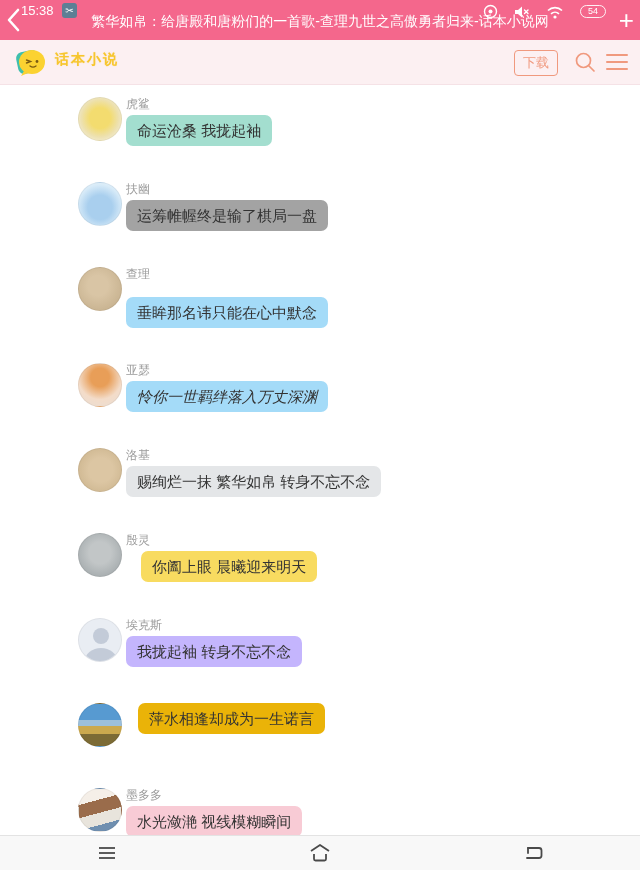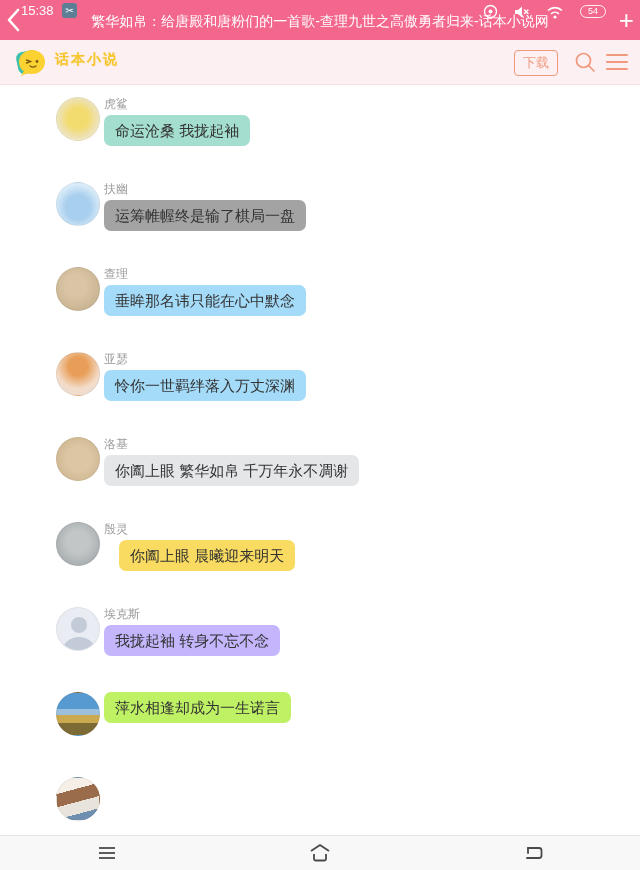"虎鲨" .chat { padding: 12px 20px 0 56px -> 12px 20px 0 78px }
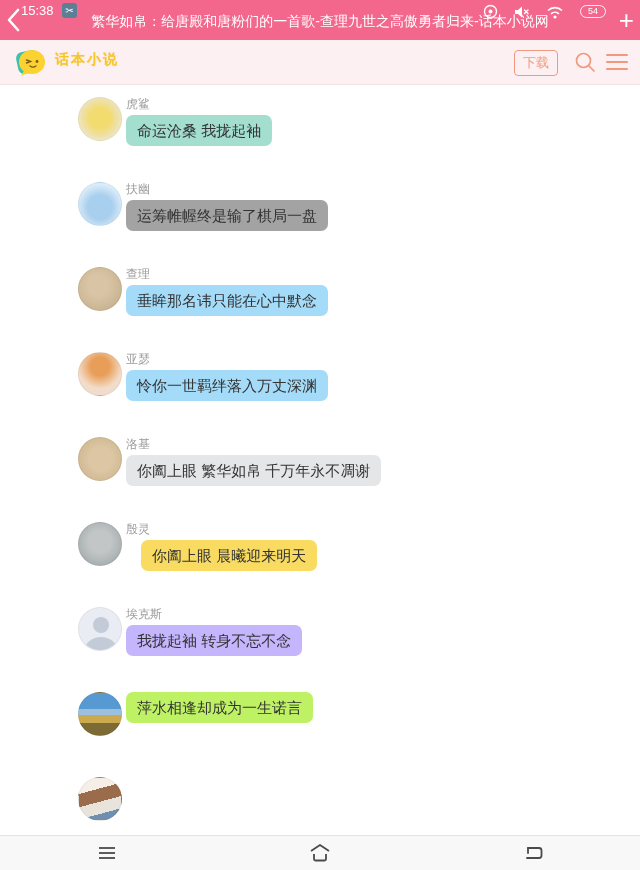"垂眸那名讳只能在心中默念" div.bubble { margin-top: none -> 12px }
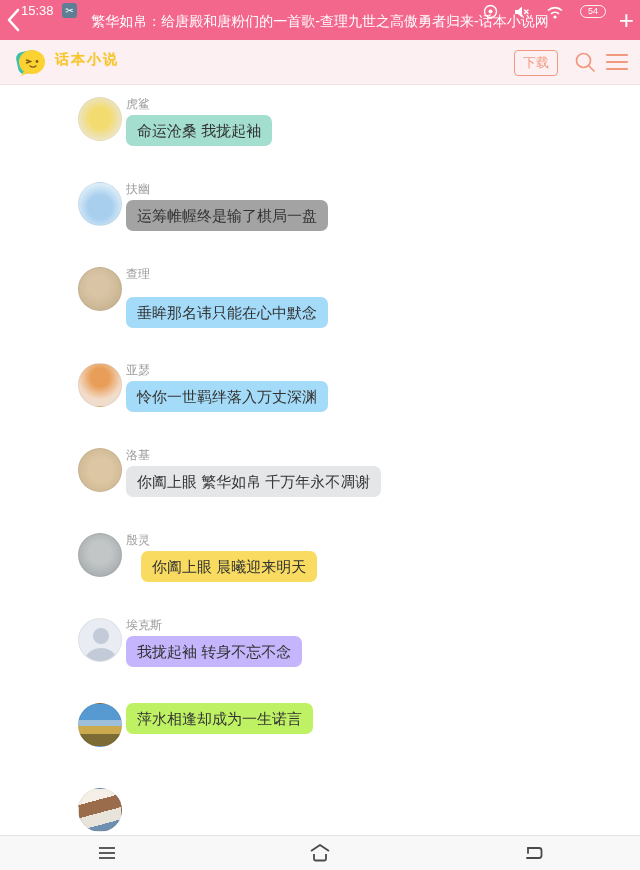"怜你一世羁绊落入万丈深渊" div.bubble { font-style: none -> italic }
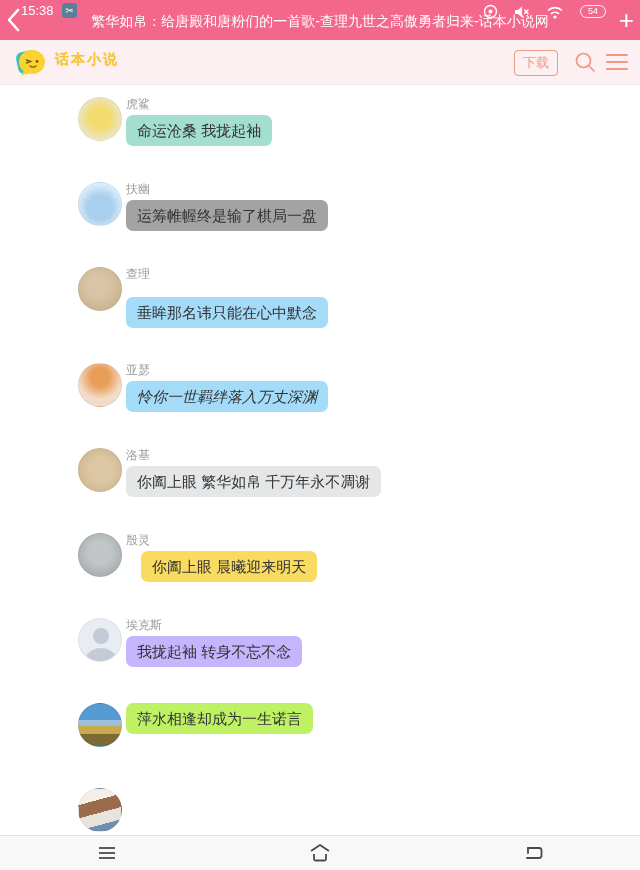"你阖上眼 繁华如帛 千万年永不凋谢" div.bubble { text: 你阖上眼 繁华如帛 千万年永不凋谢 -> 赐绚烂一抹 繁华如帛 转身不忘不念 }
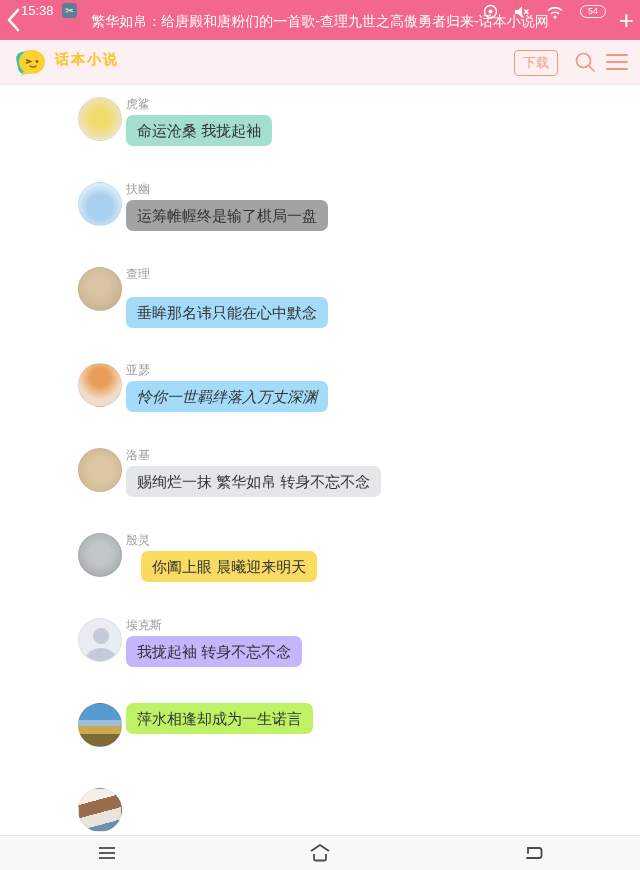"萍水相逢却成为一生诺言" div.bubble { background-color: #bef264 -> #eab308; margin-left: none -> 12px }
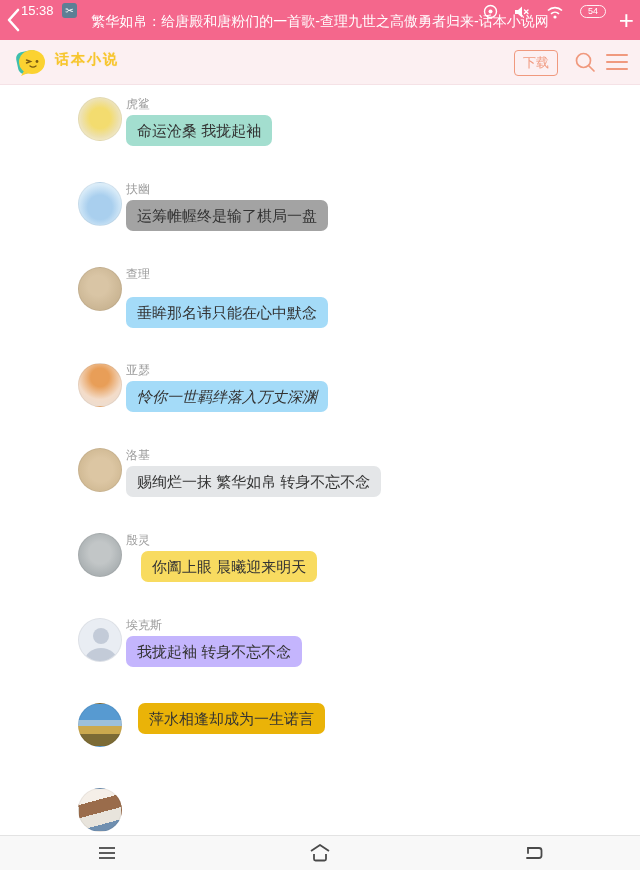"墨多多" div.row-body { html: none -> <div> <span>墨多多</span> <div>水光潋滟 视线模糊瞬间</div> </div> }
